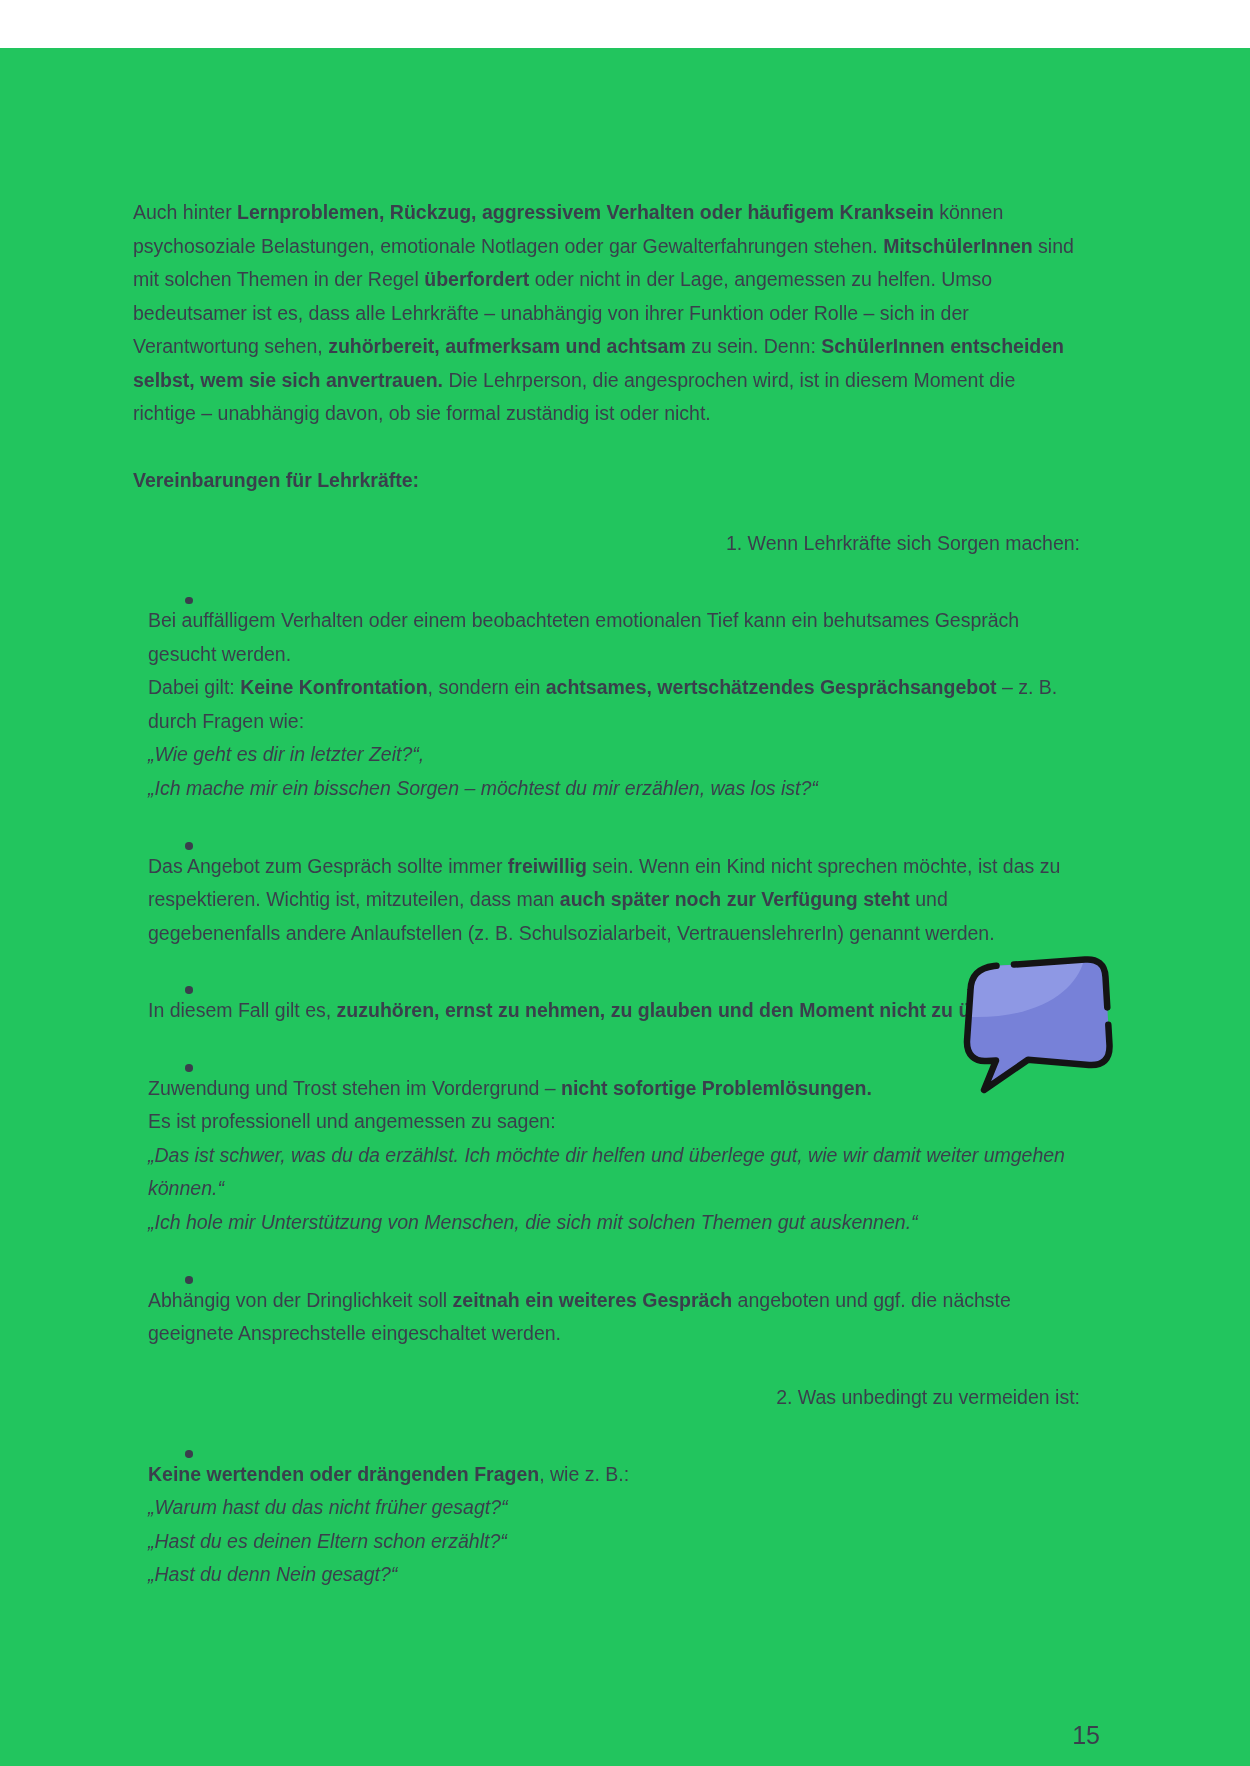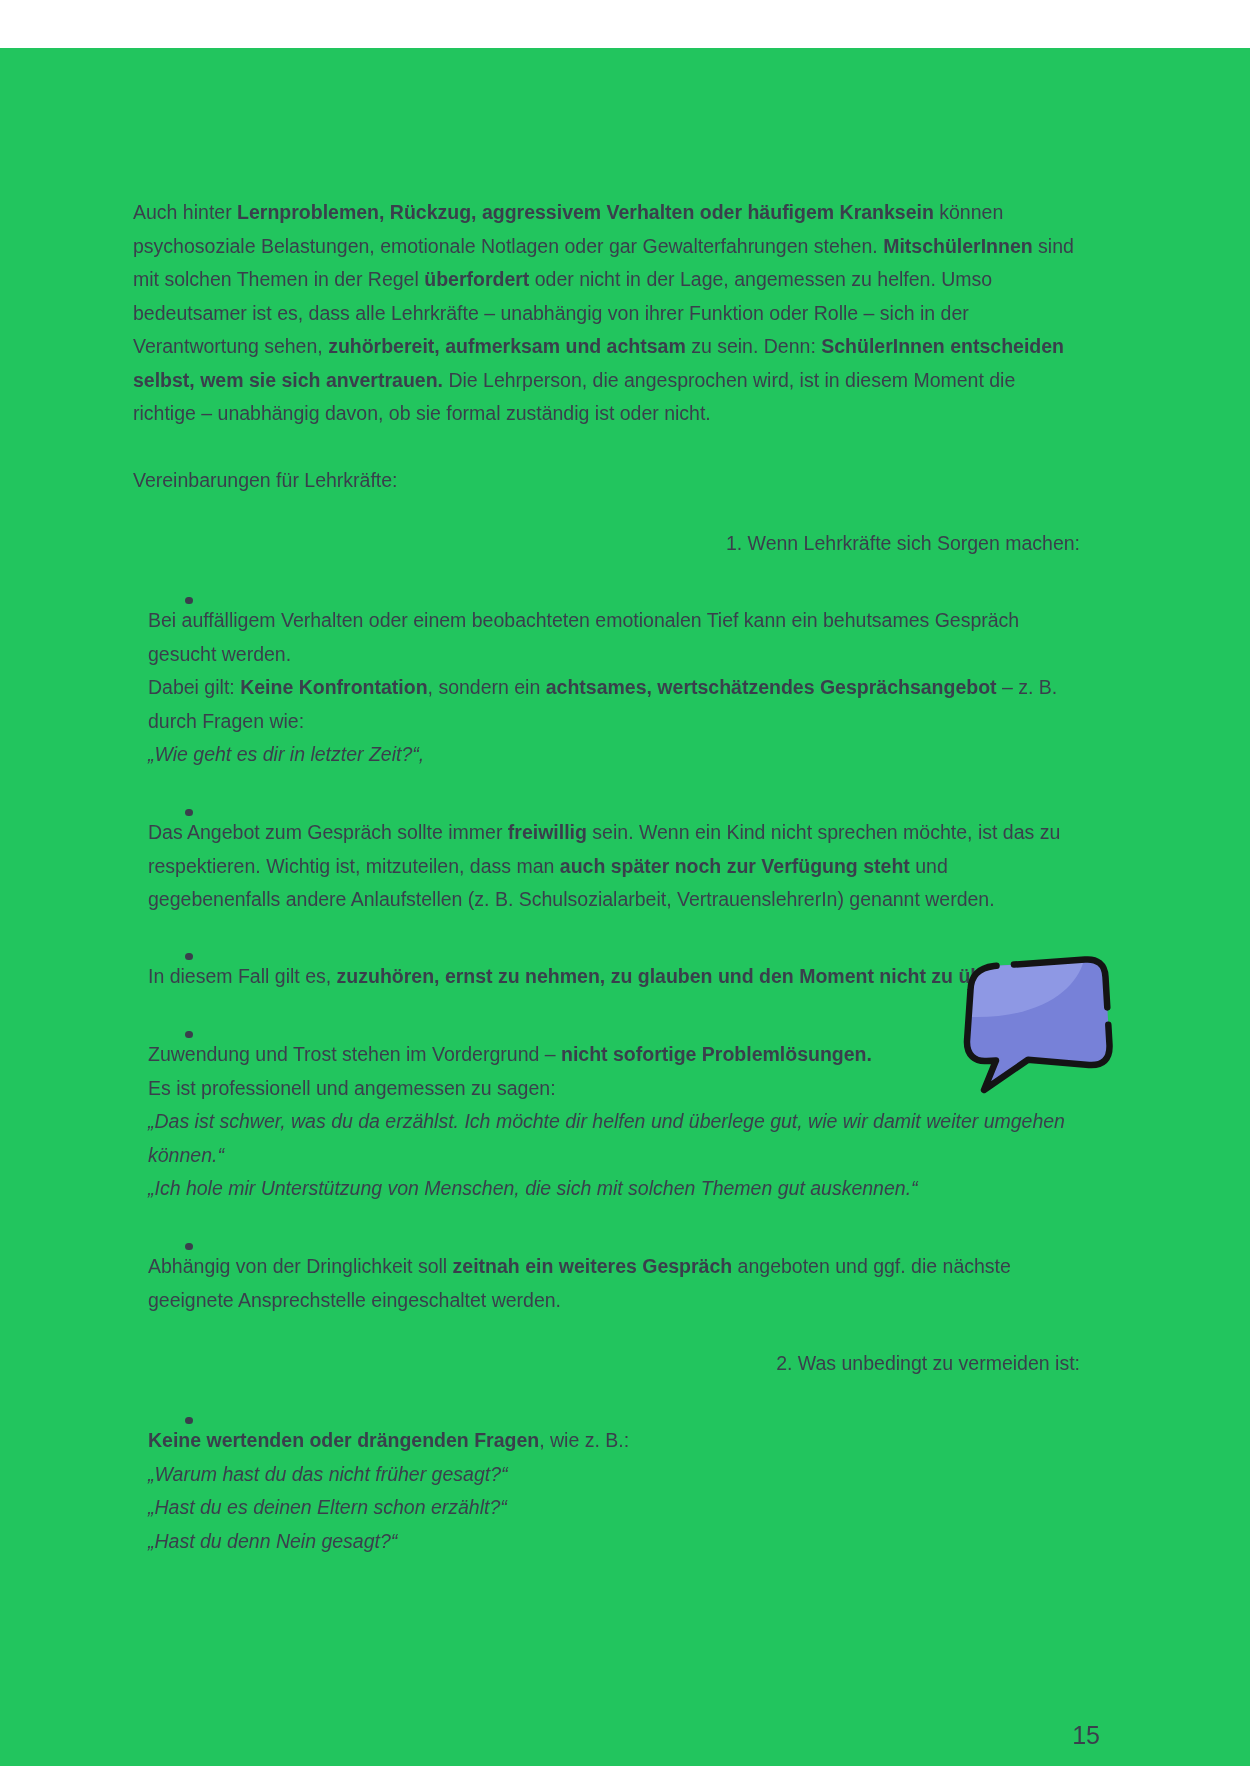"Vereinbarungen für Lehrkräfte:" .subhead { font-weight: 400 -> 700 }
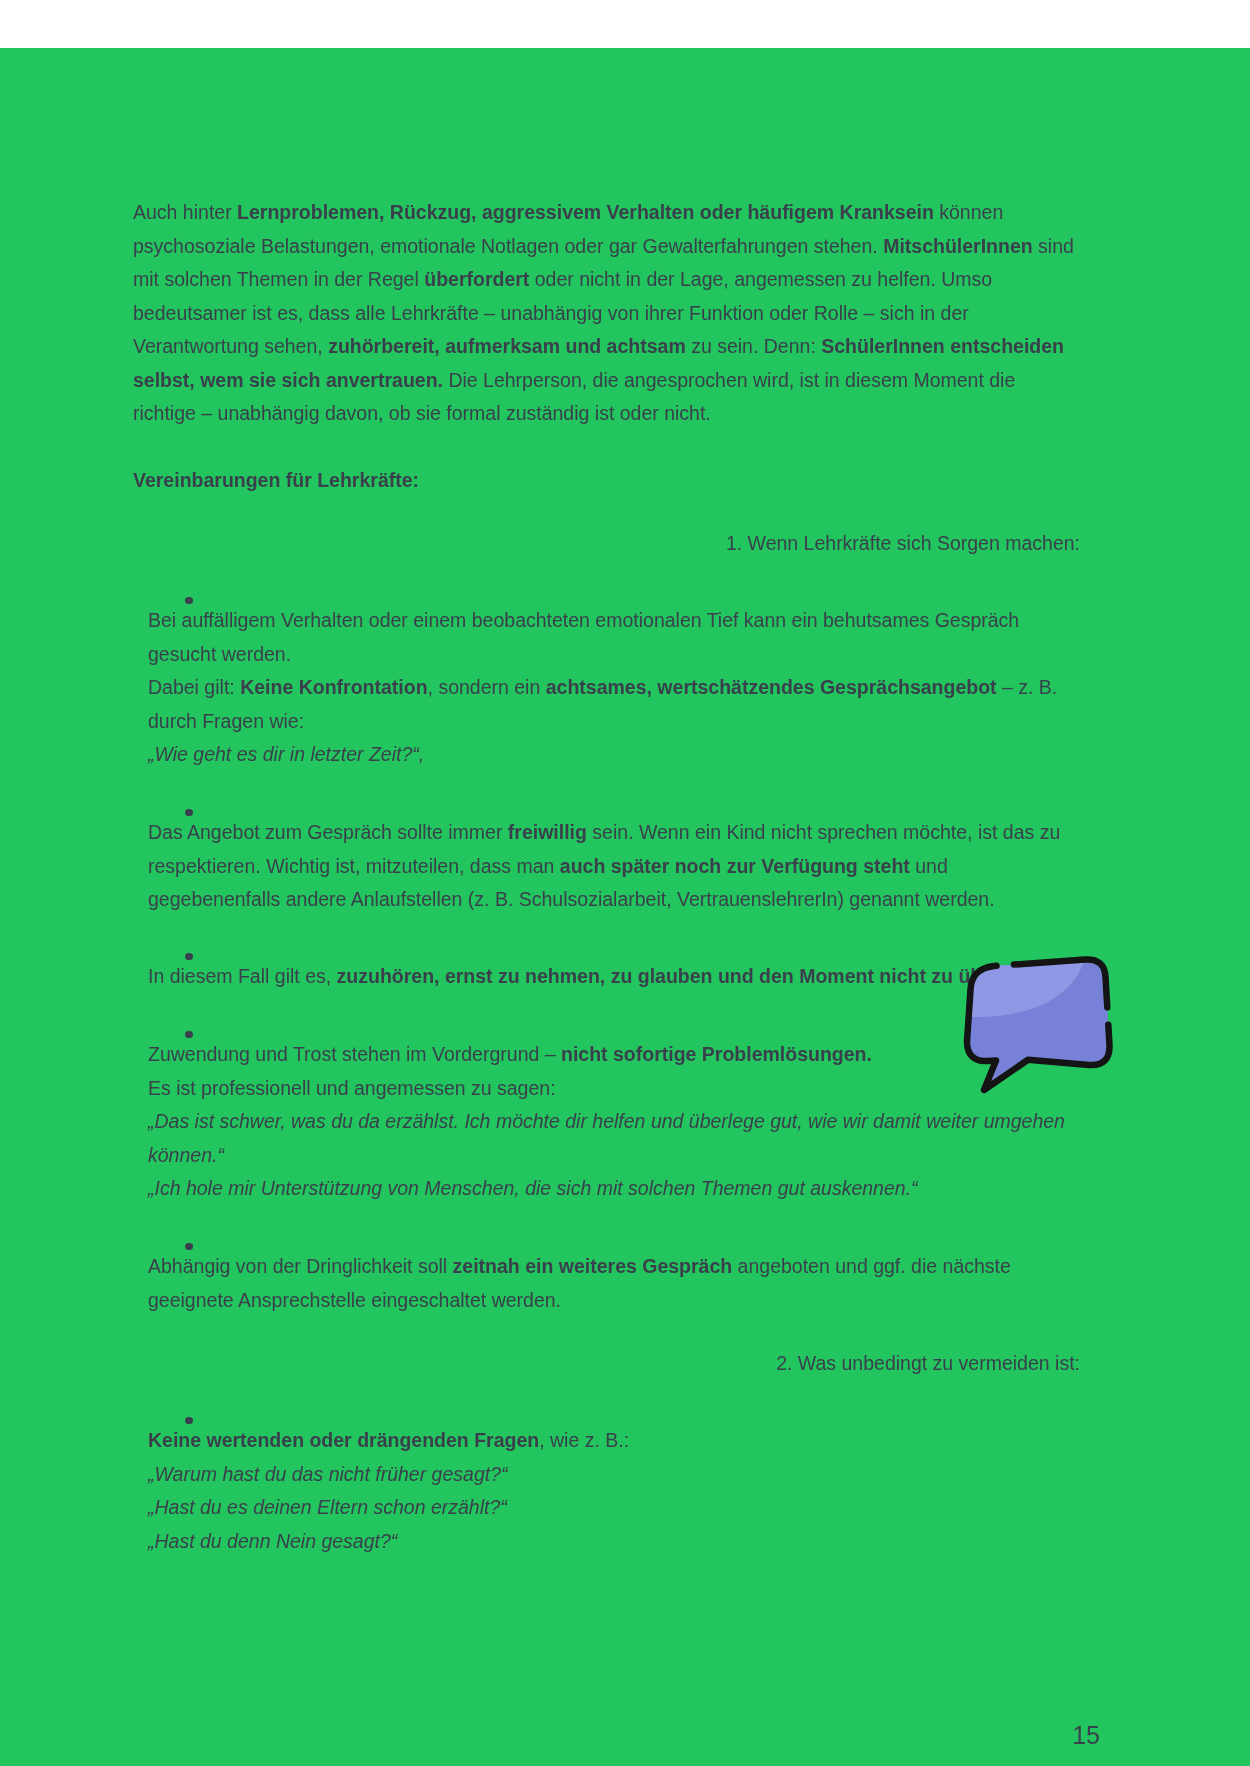"„Ich mache mir ein bisschen" span.i { html: none -> <span>„Ich mache mir ein bisschen Sorgen – möchtest du mir erzählen, was los ist?“</span> }
